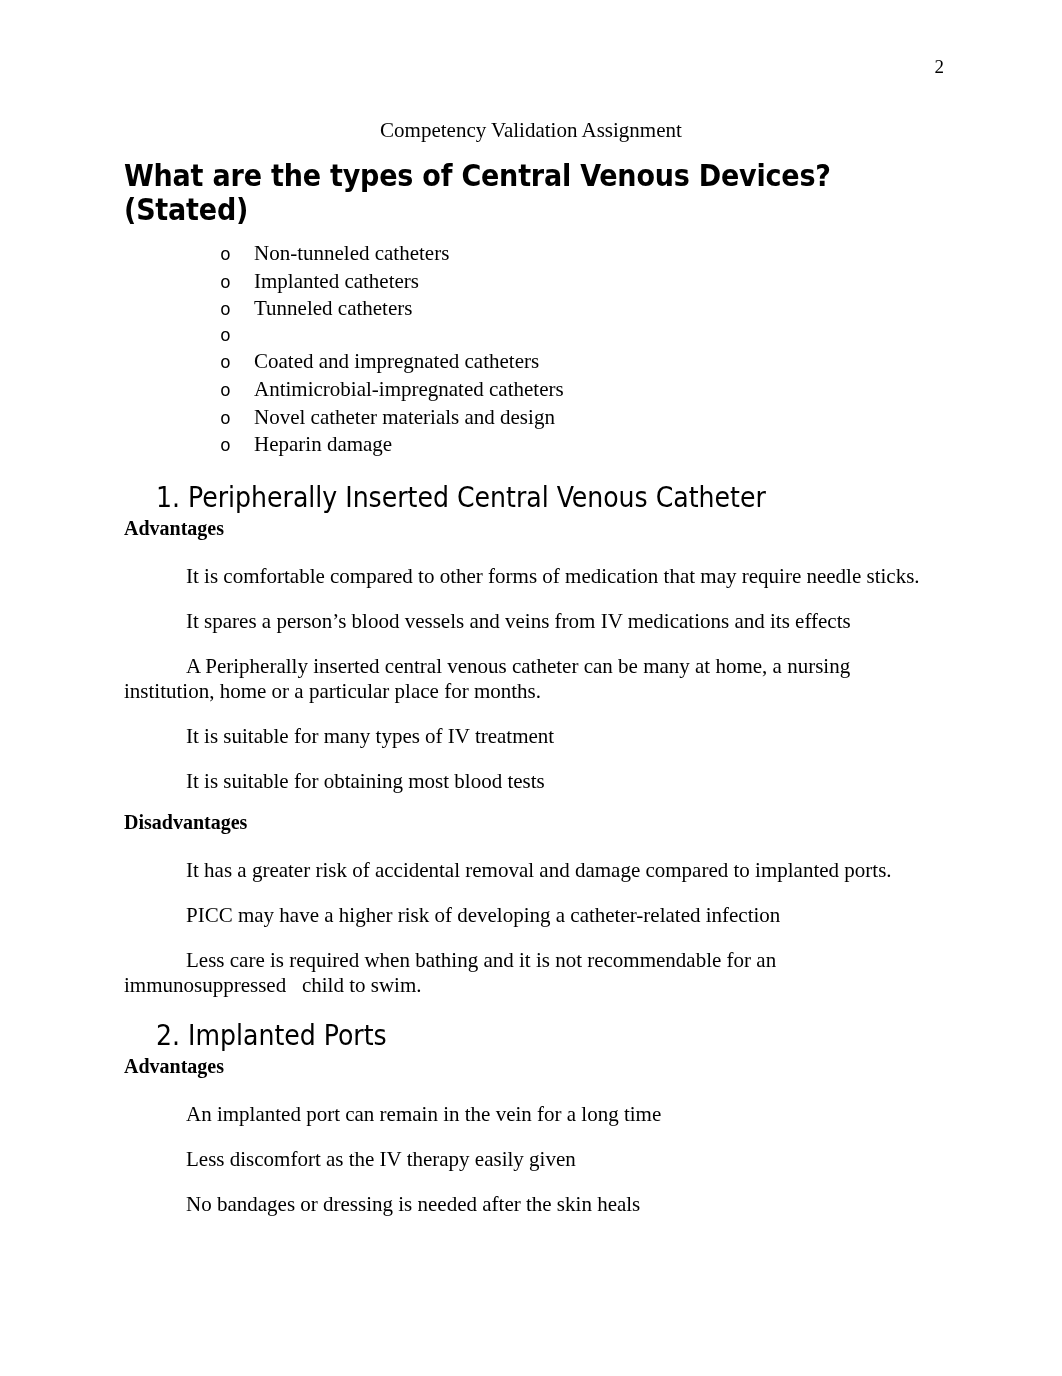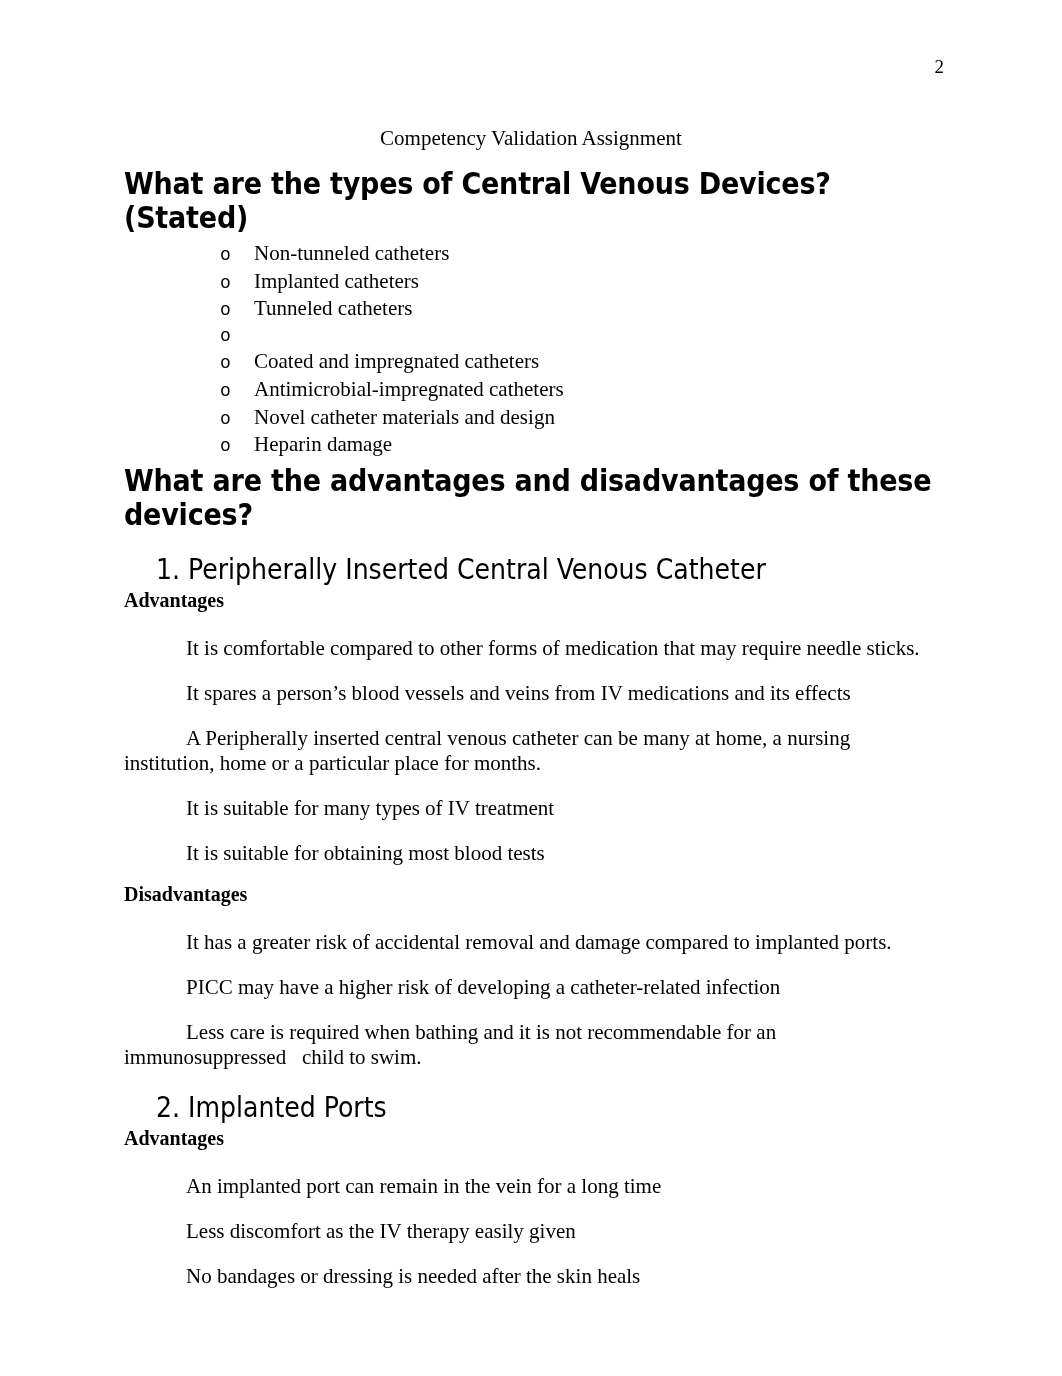"Competency Validation Assignment" .doc-subtitle { margin: 8px 0 16px 0 -> 0 0 16px 0 }
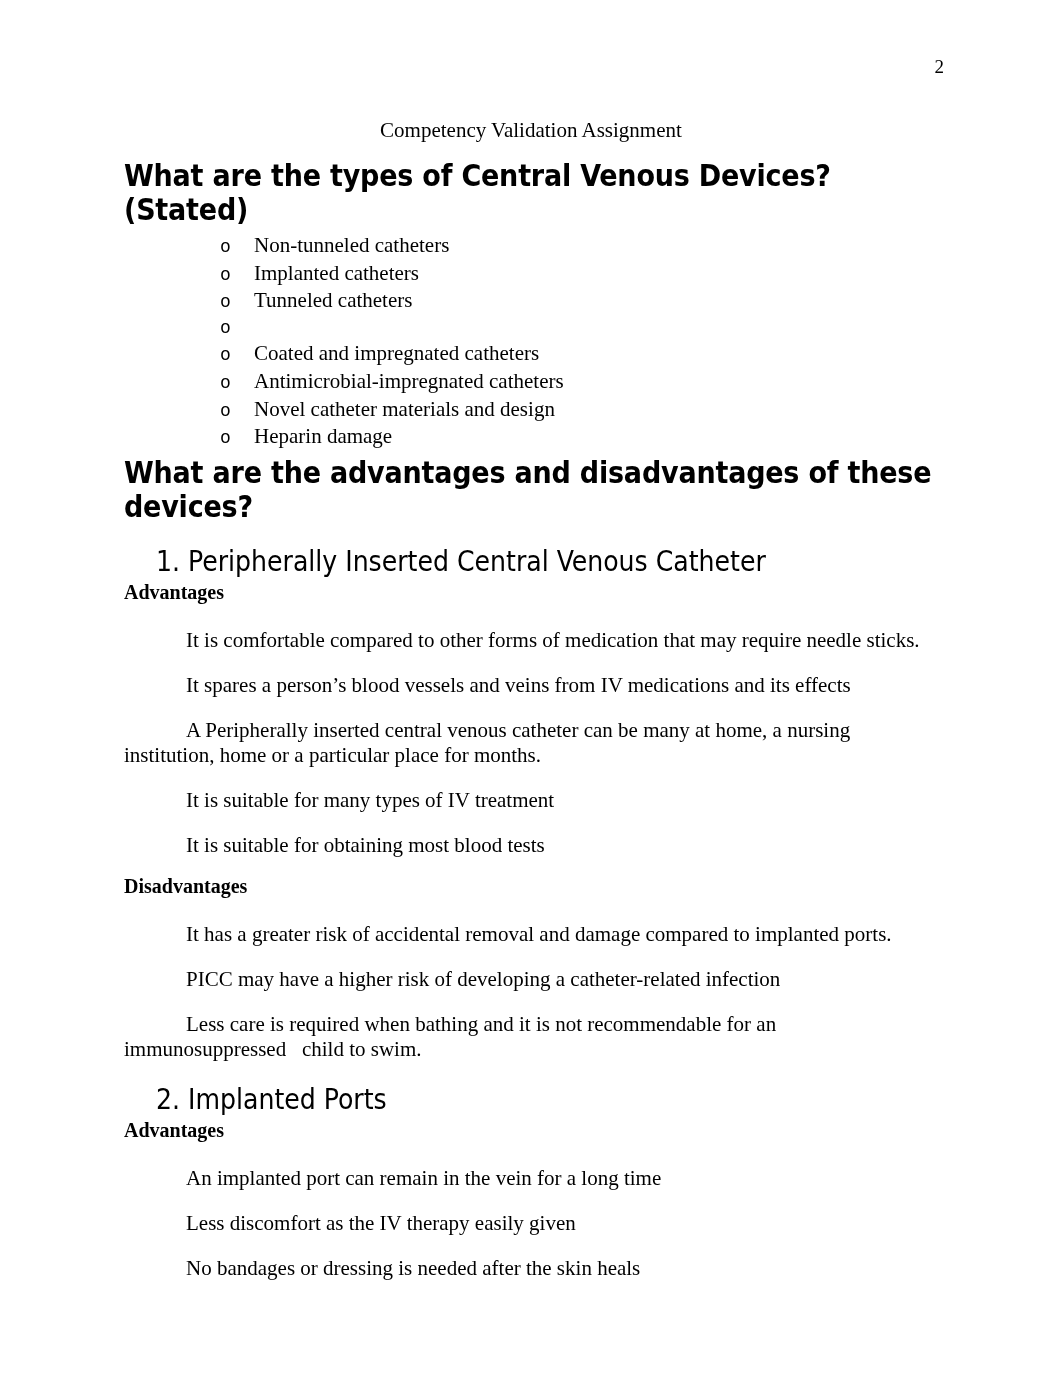"What are the types of" .h-major.first { margin-bottom: 6px -> 14px }
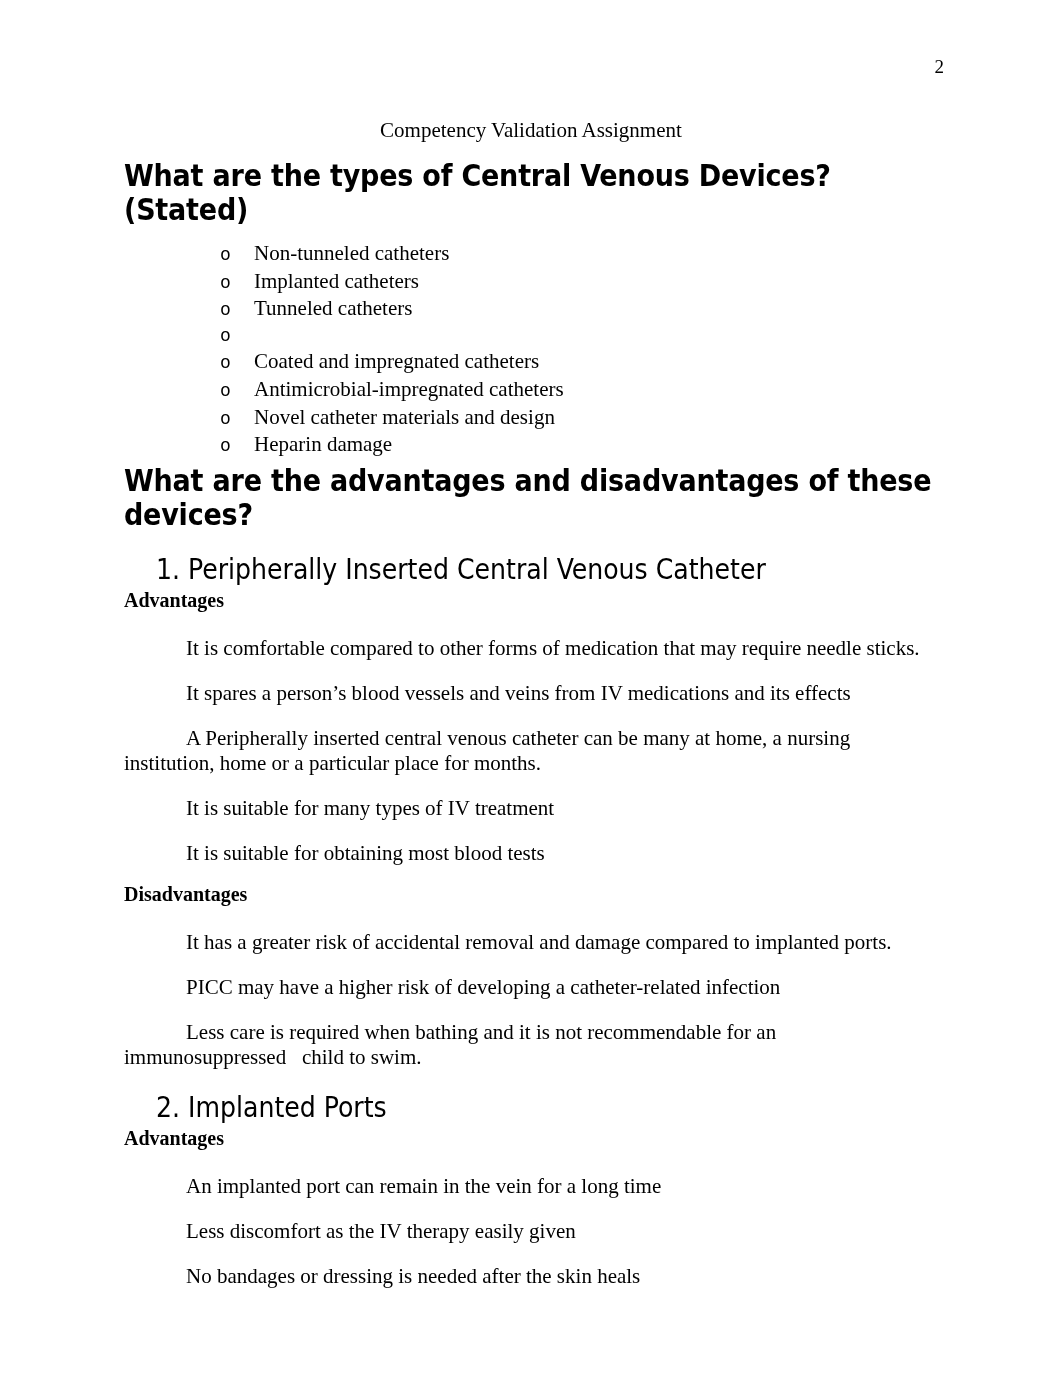"What are the advantages and" h1.h-major { html: <h1>What are the advantages and disadvantages of these devices?</h1> -> none }
